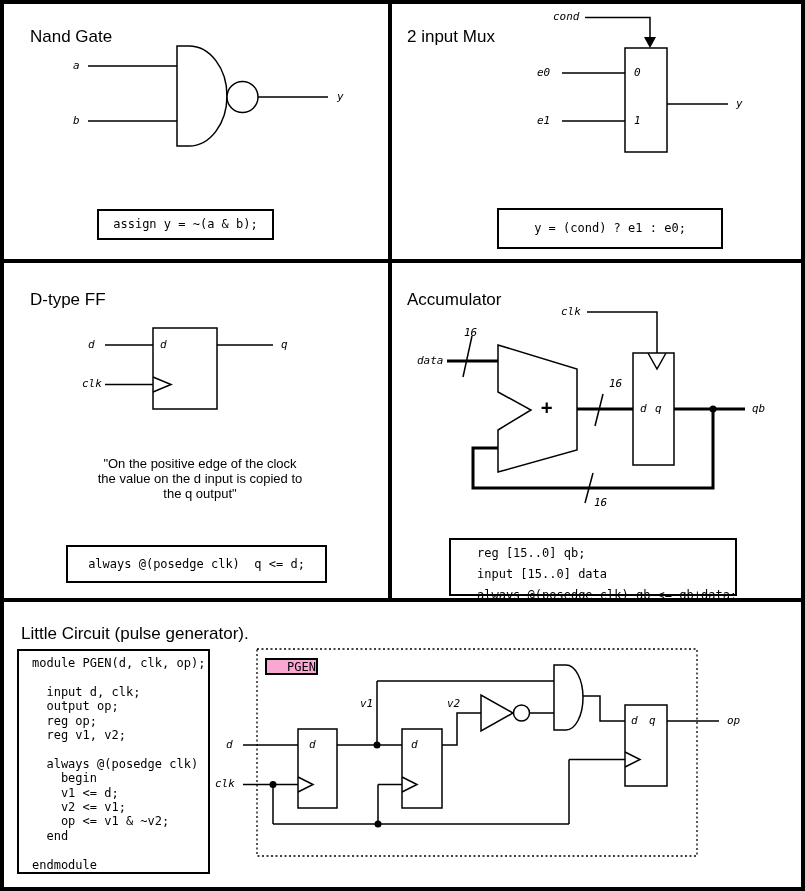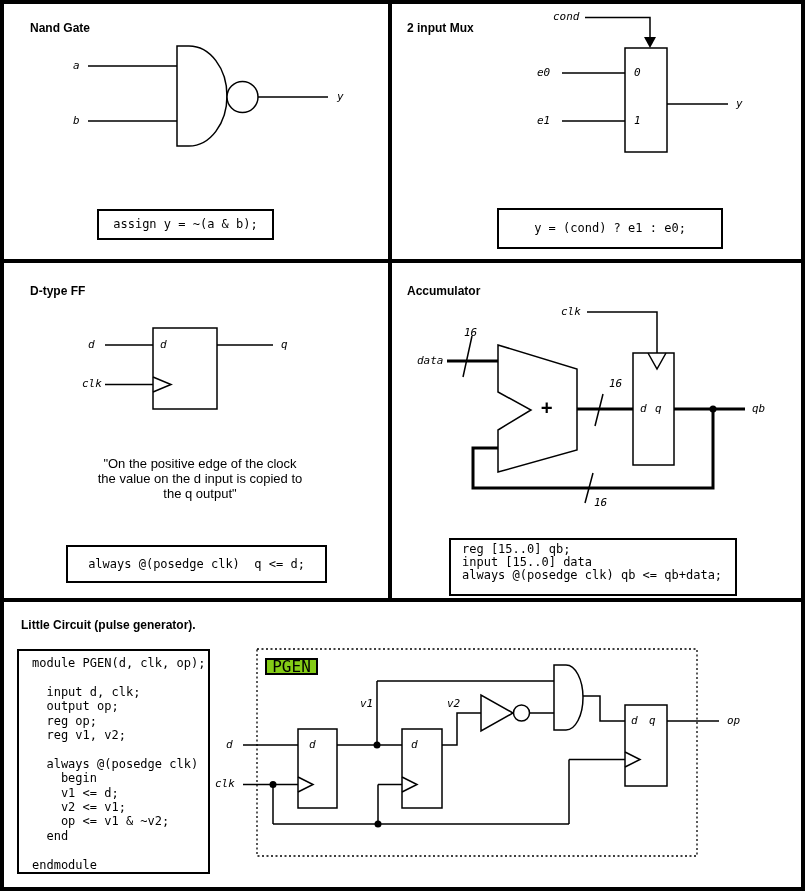"Nand Gate" .title { font-size: 12px -> 17px; font-weight: bold -> normal; margin-top: none -> 8px }
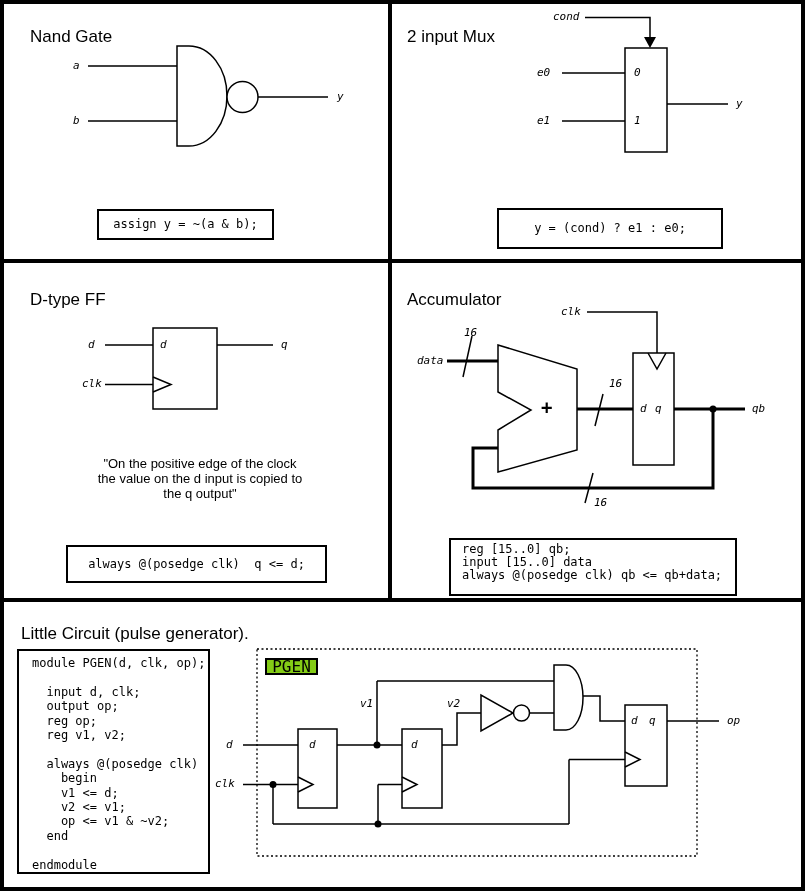"reg [15..0] qb;" pre { line-height: 13px -> 21px; padding: 3px 0 0 11px -> 3px 0 0 26px }
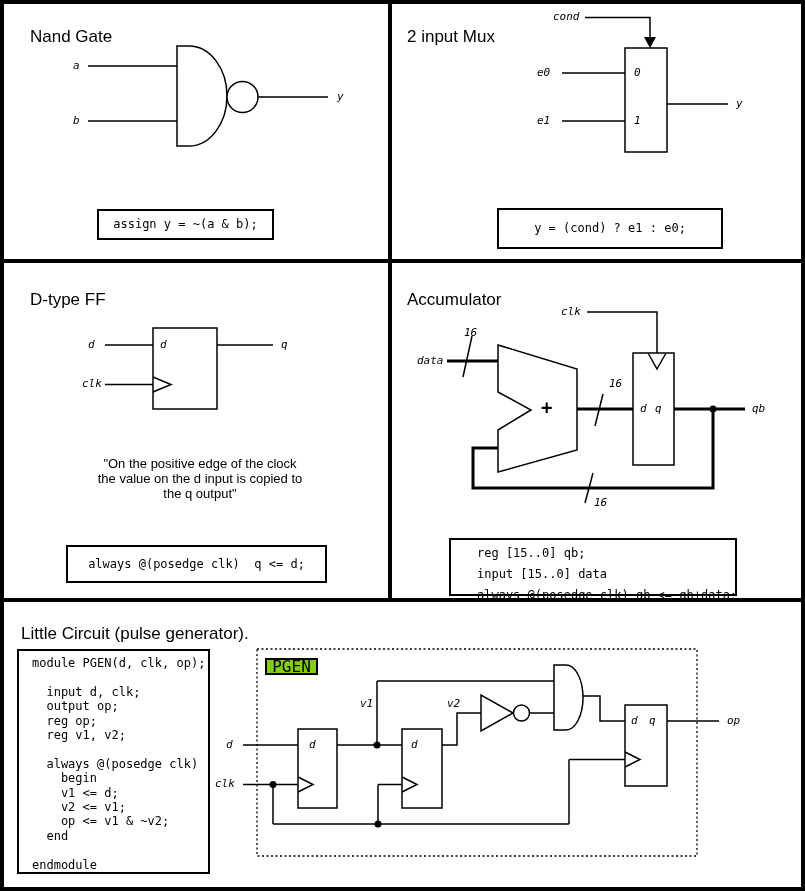"PGEN" .pgenbox { background: #84cc16 -> #f9a8d4; font-size: 16px -> 12px; justify-content: center -> flex-end }
